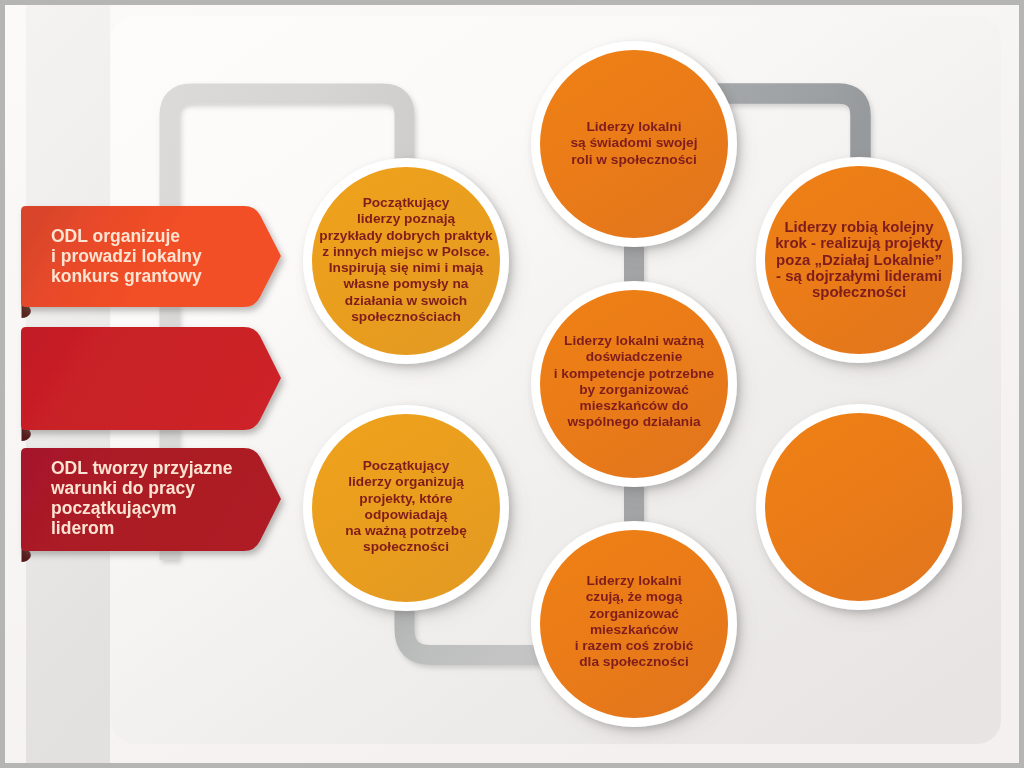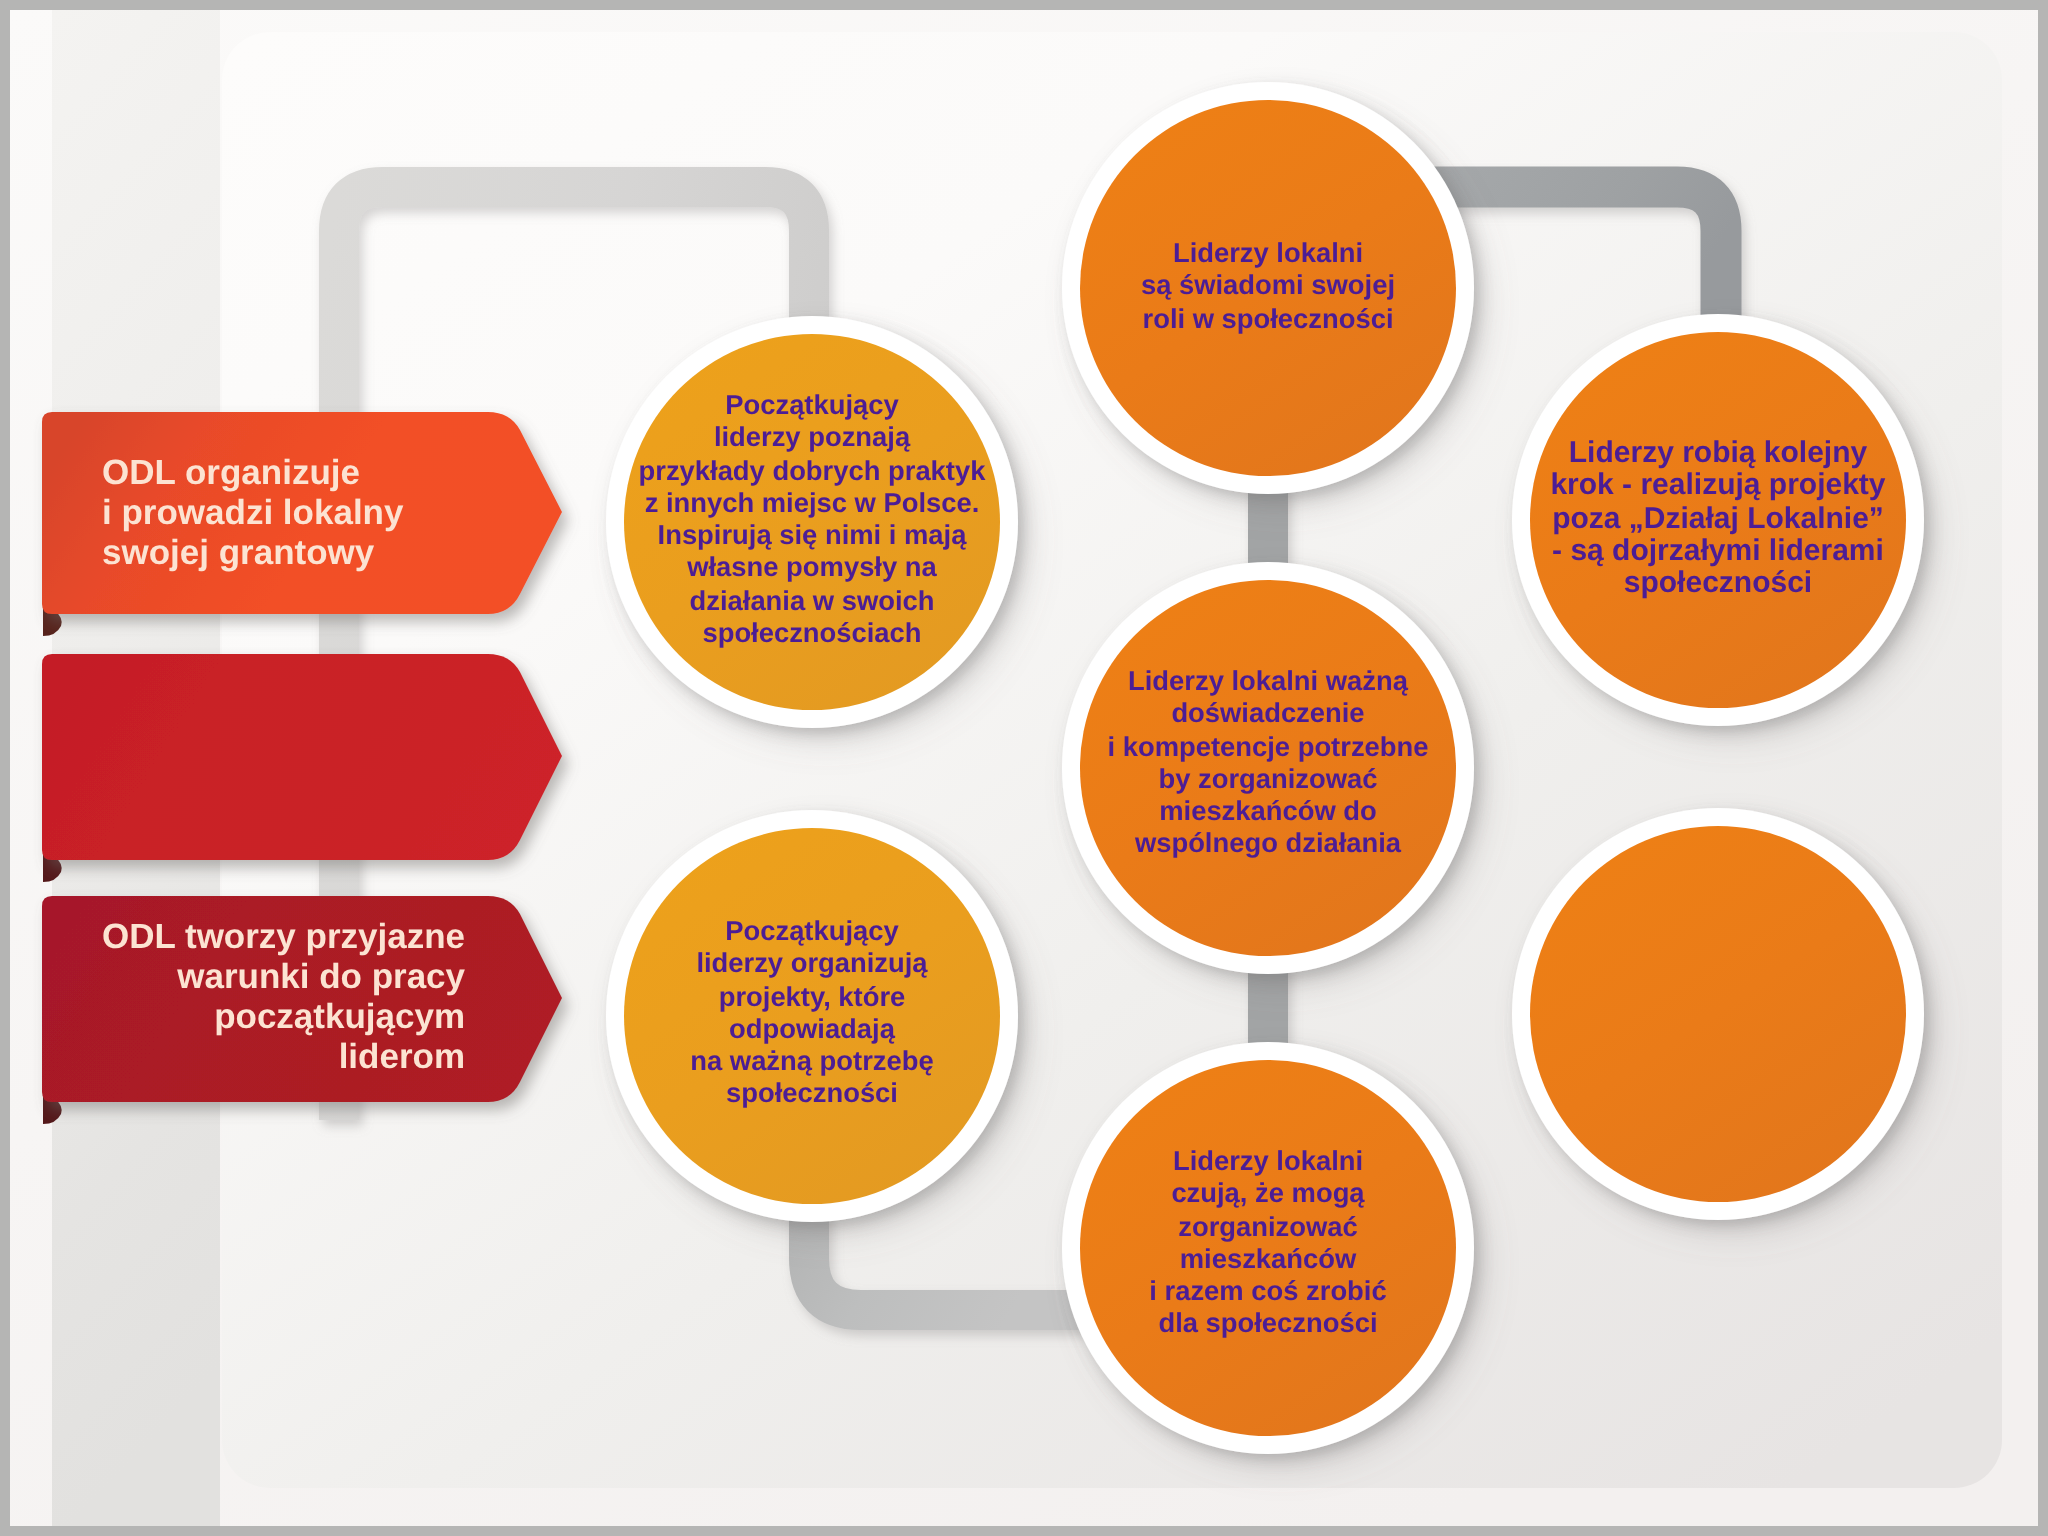"Liderzy lokalni" .ctext { color: #4c1d95 -> #7f1d1d }
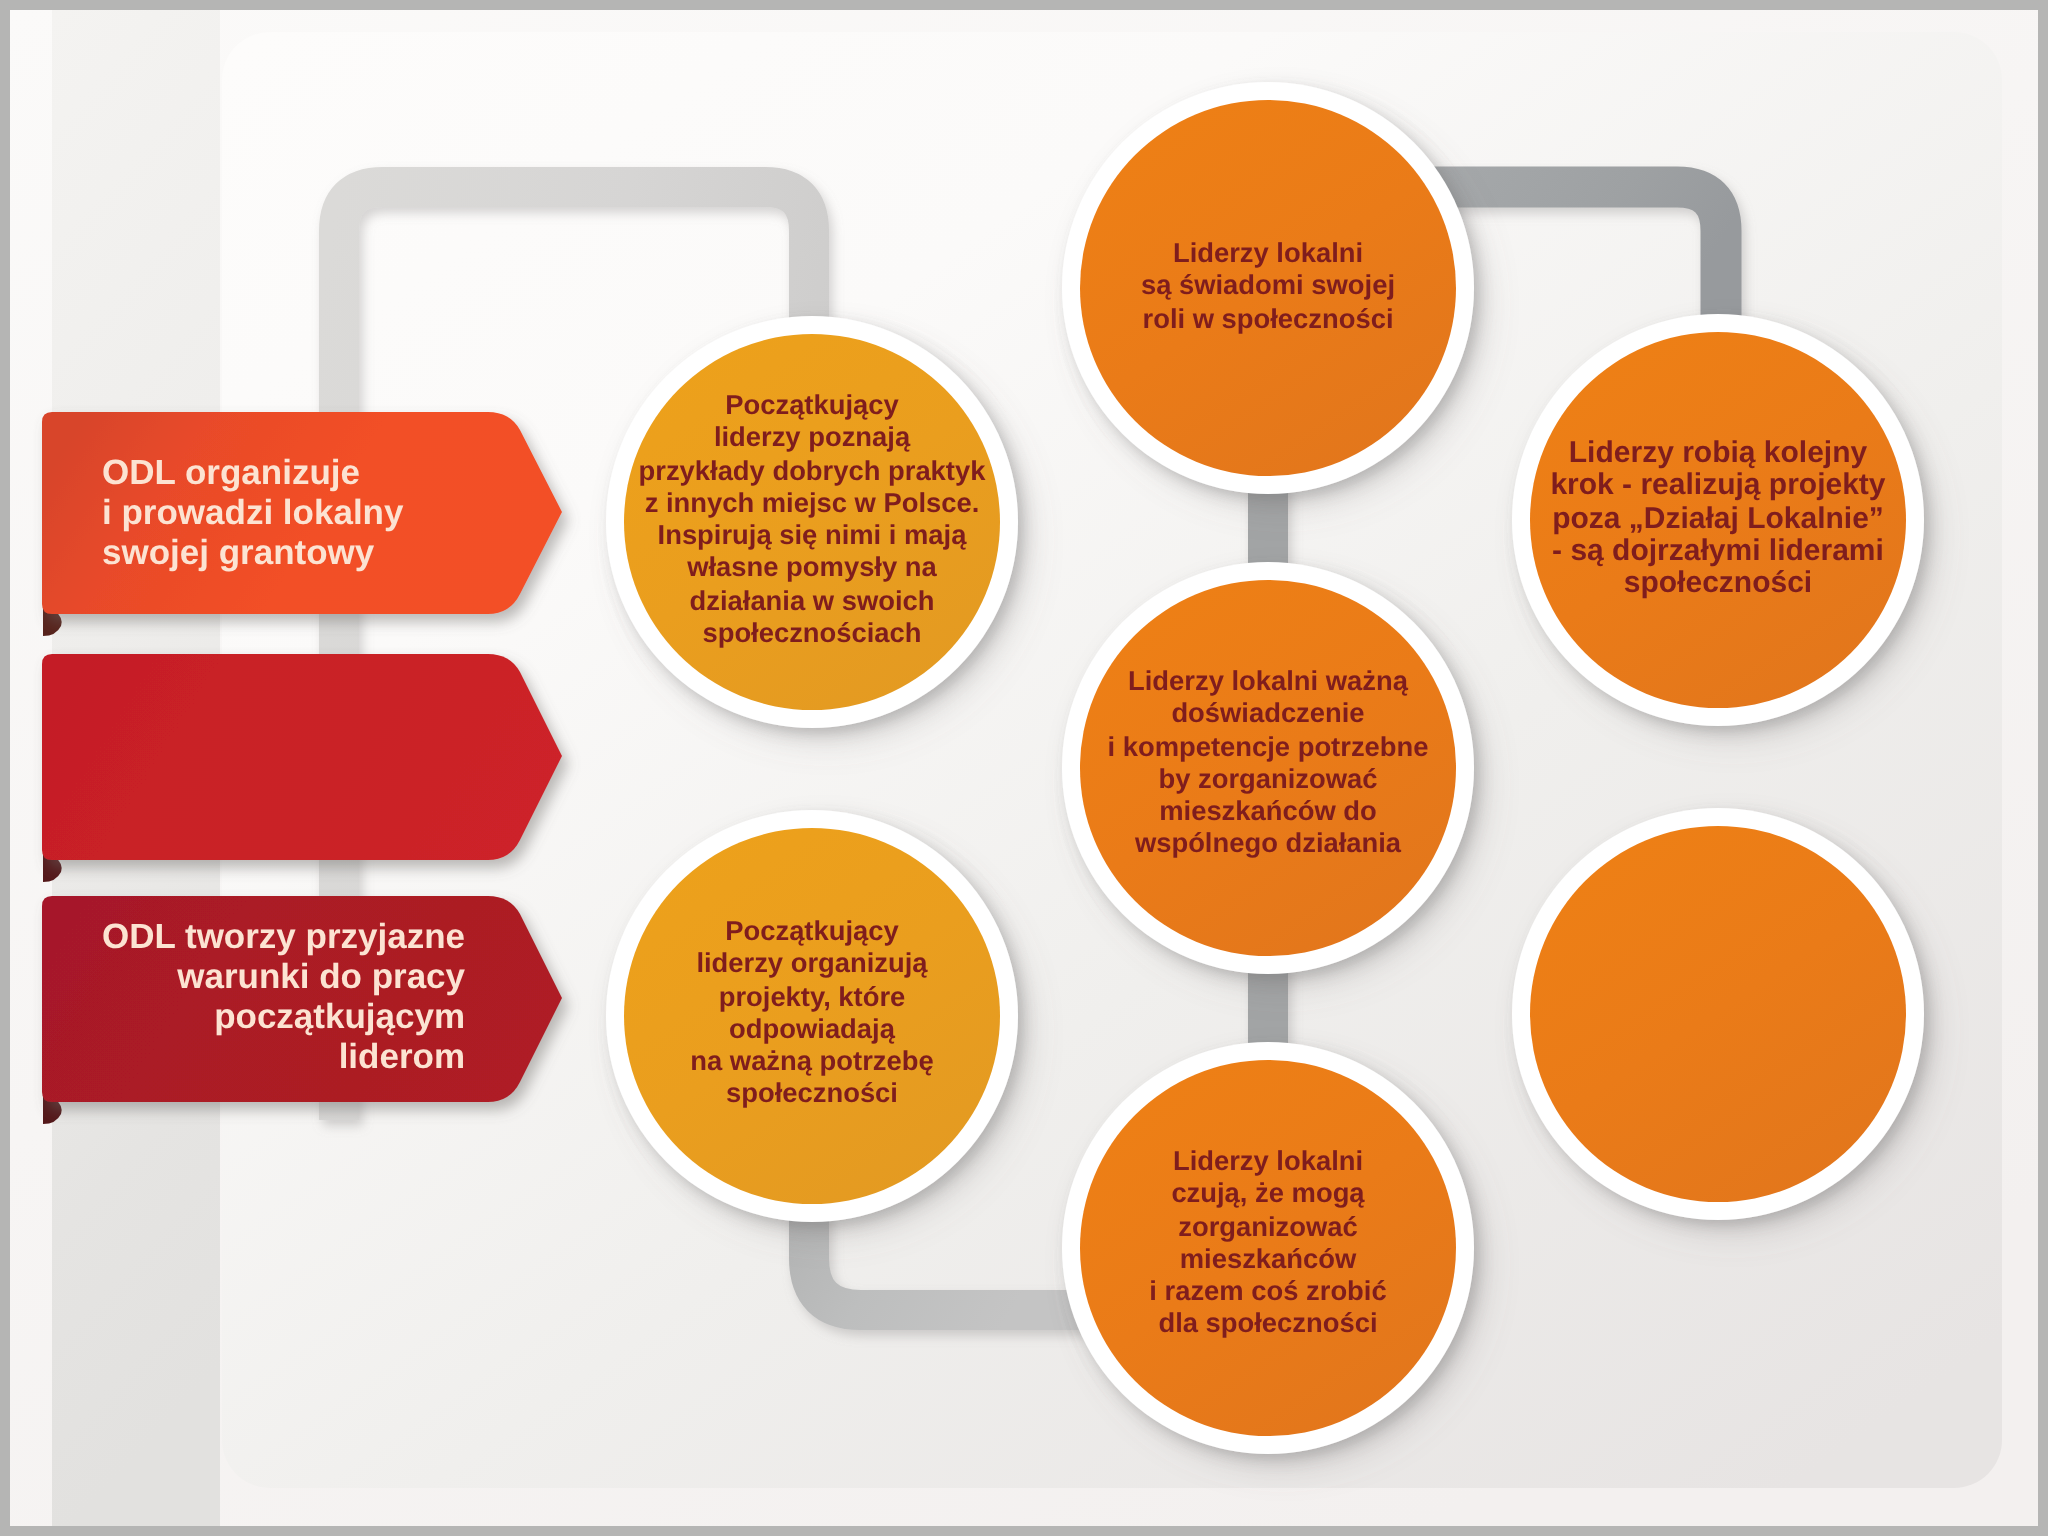"ODL organizuje" div.atext { text: swojej -> konkurs }
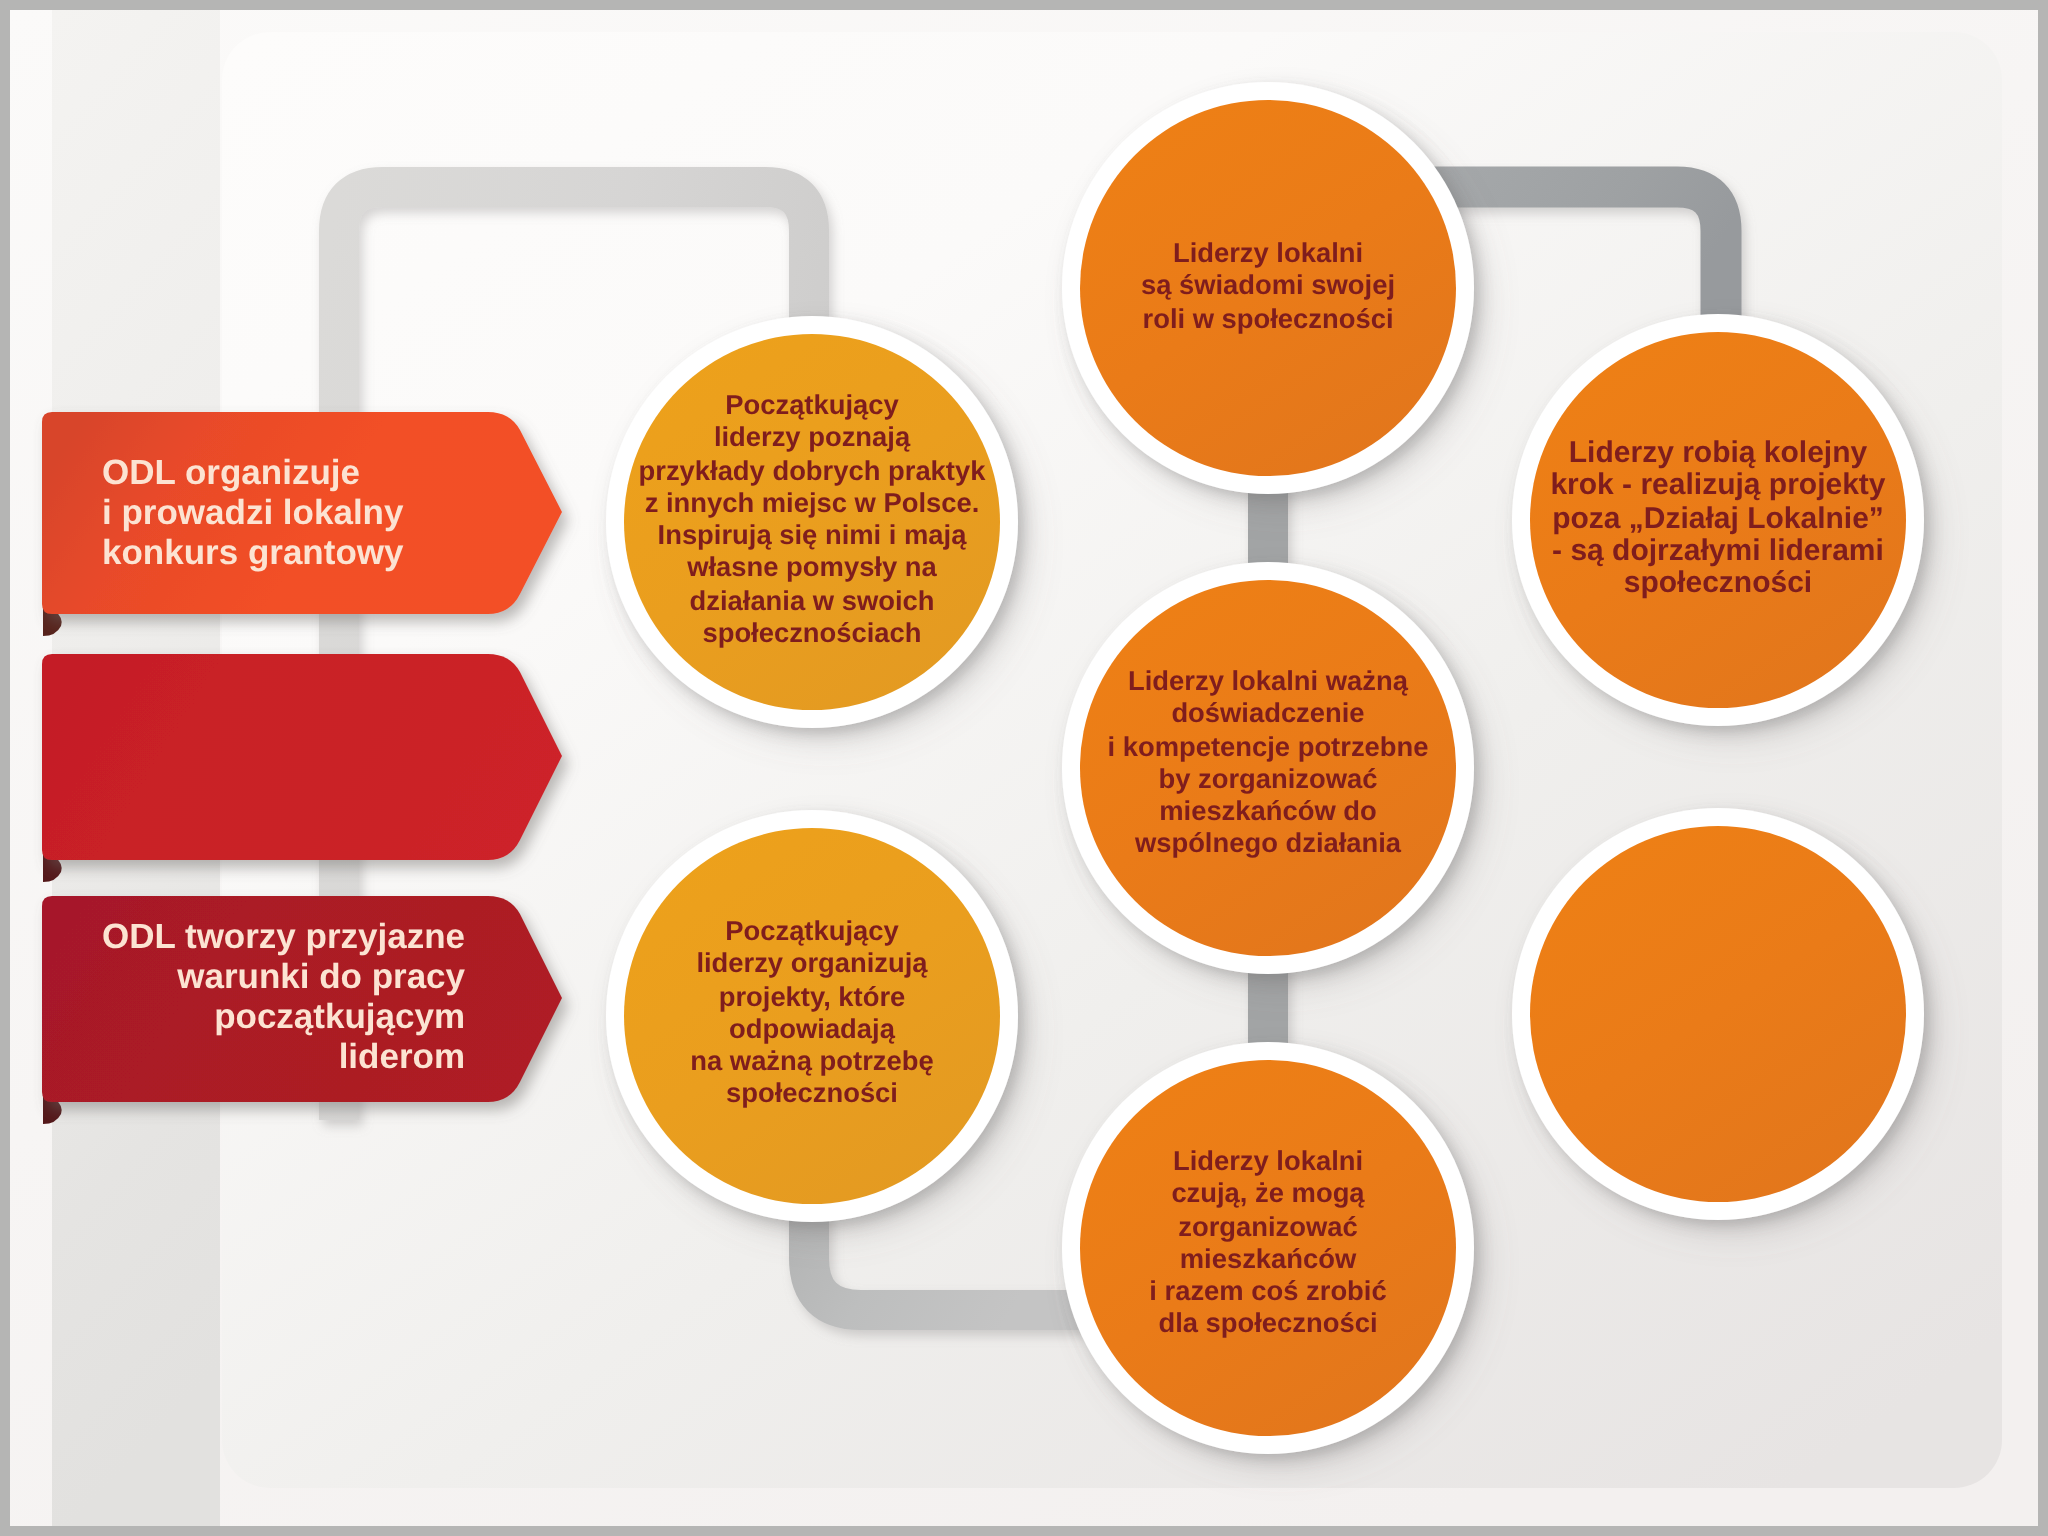"ODL tworzy przyjazne" div.atext { text-align: right -> none }
